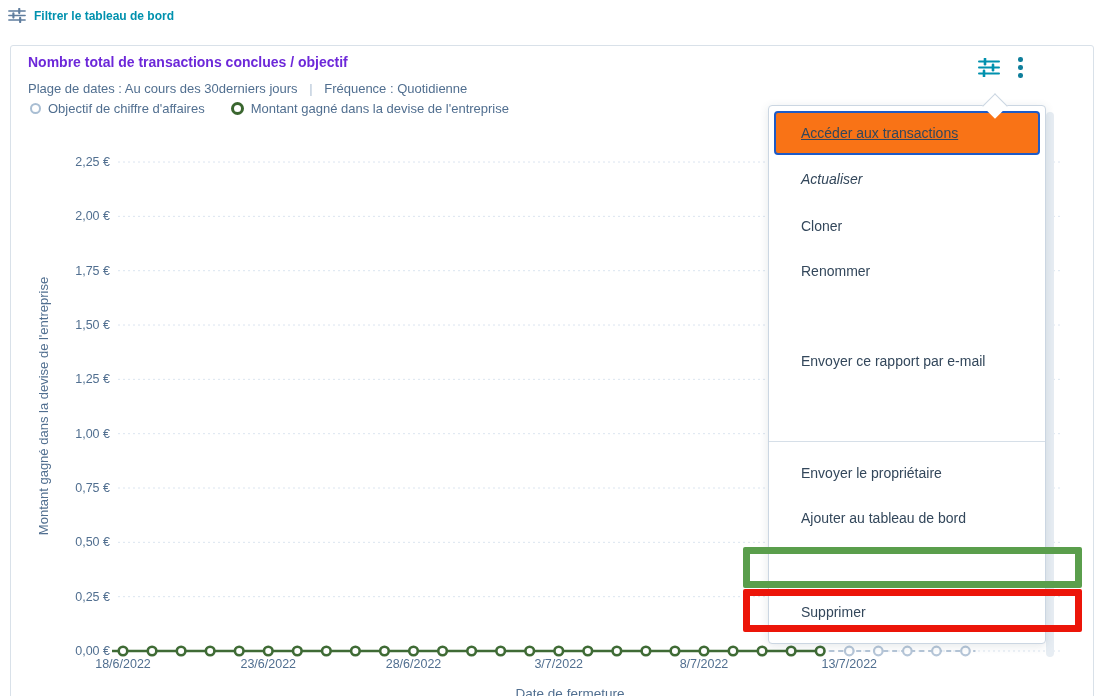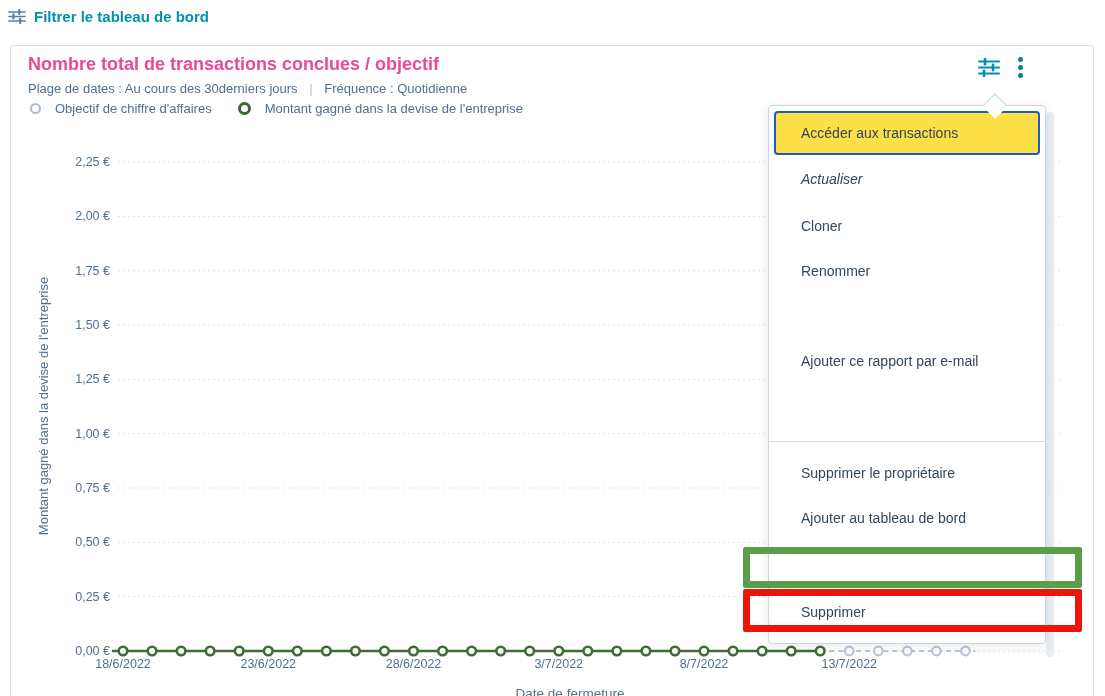"Filtrer le tableau de bord" .topbar a { font-size: 15px -> 12px }
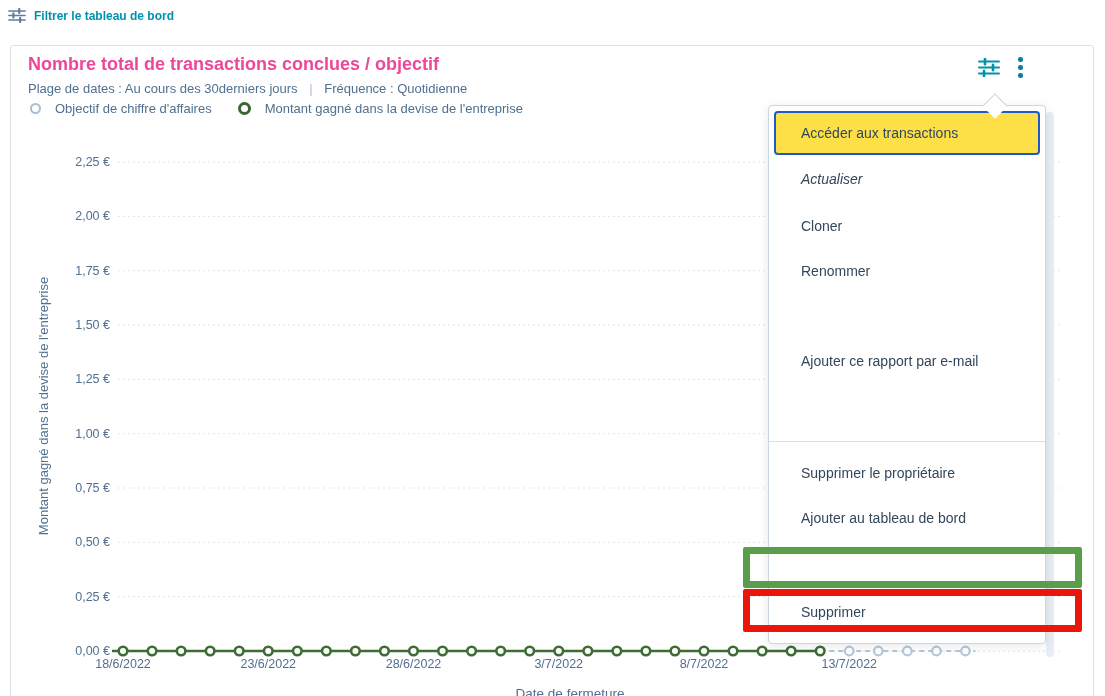"Nombre total de transactions conclues" .card-title { color: #ec4899 -> #6d28d9; font-size: 18px -> 14px }
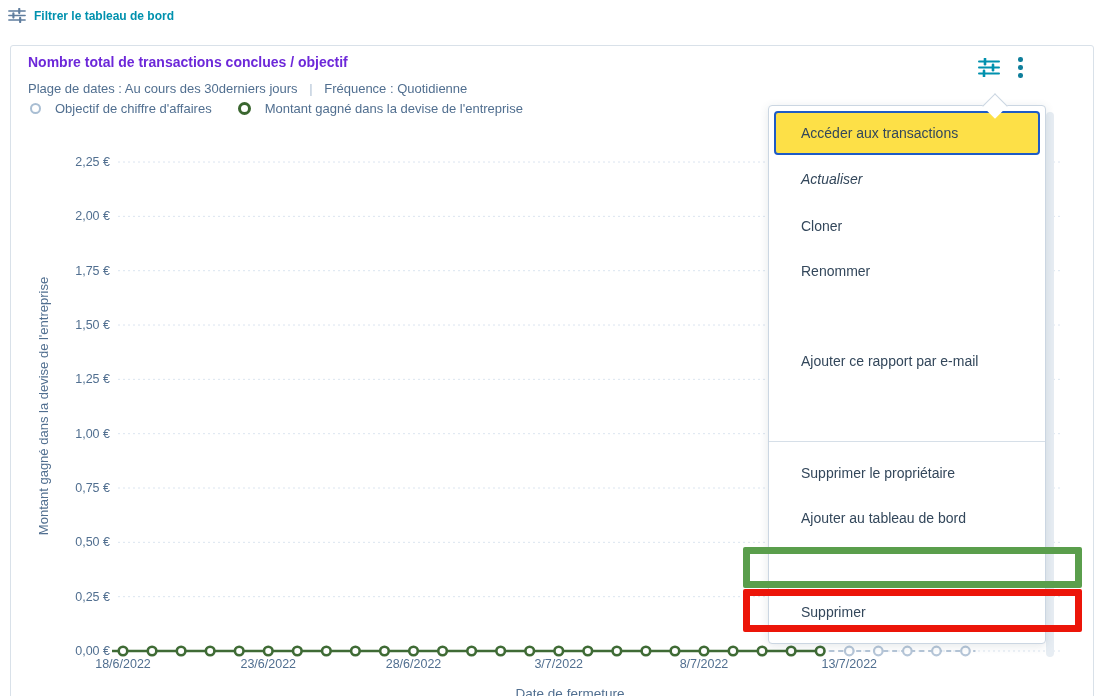"Objectif de chiffre d'affaires" .legend-item { gap: 14px -> 7px }
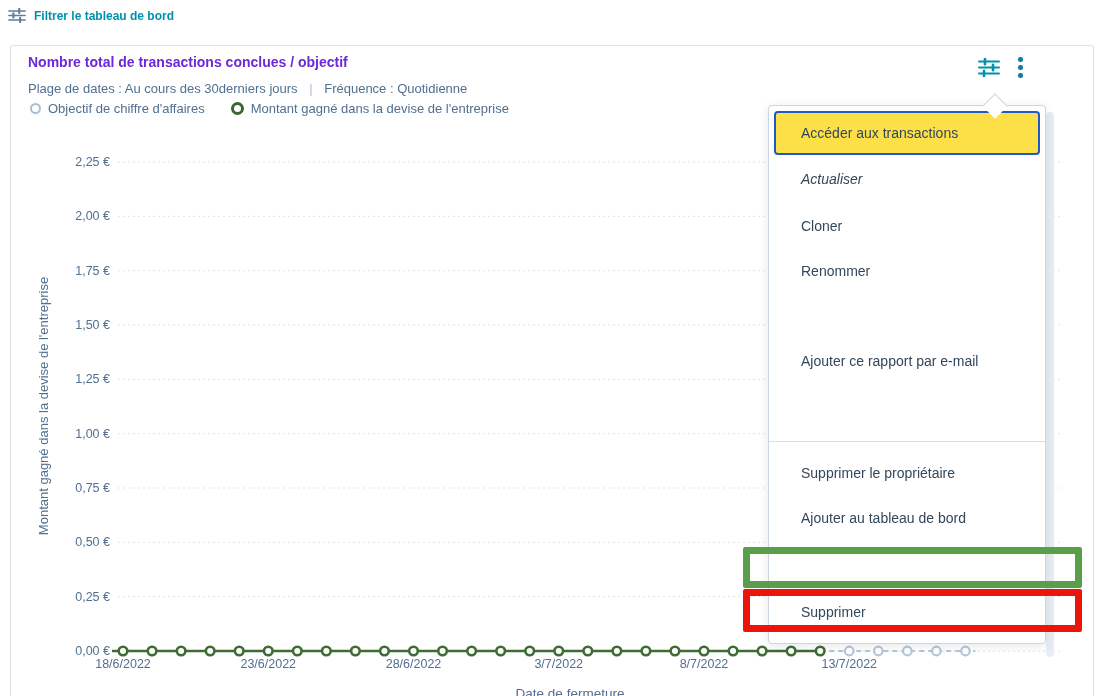"Accéder aux transactions" div.menu-item { background: #fde047 -> #f97316; text-decoration: none -> underline }
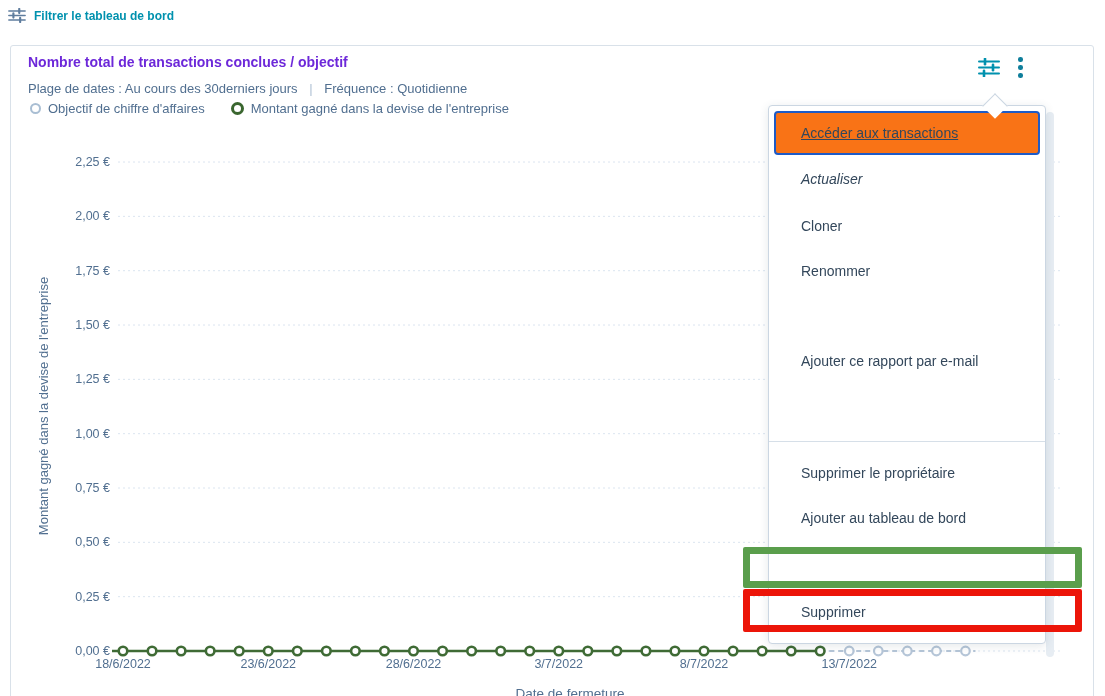"Ajouter ce rapport par e-mail" div.menu-item { text: Ajouter -> Envoyer }
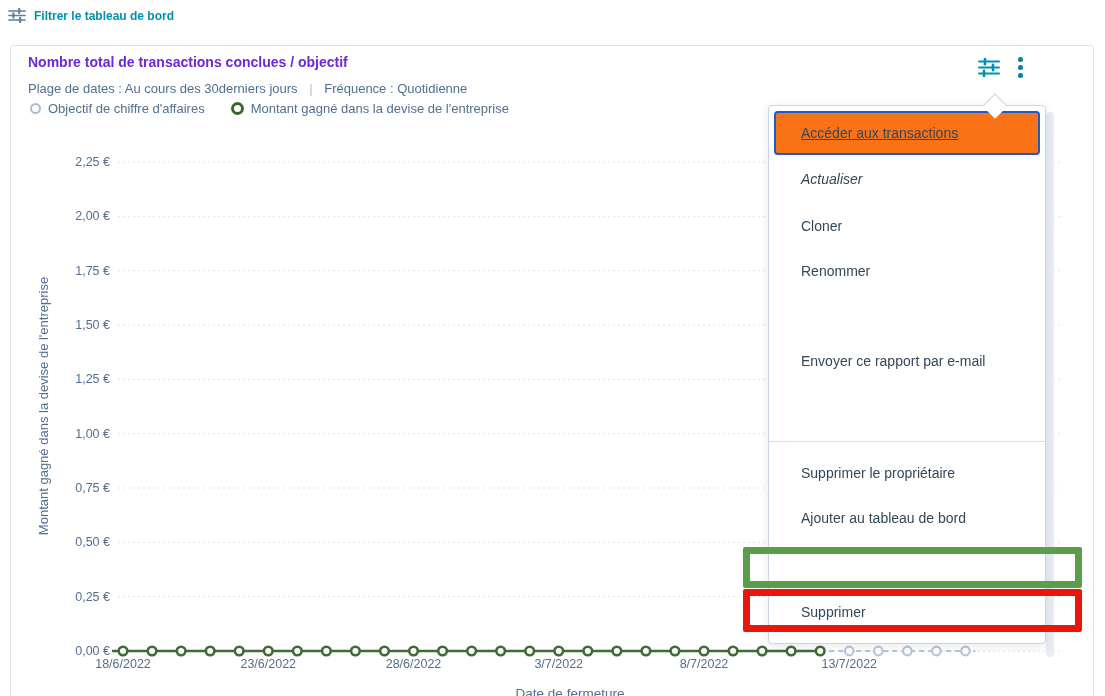"Supprimer le propriétaire" div.menu-item { text: Supprimer -> Envoyer }
